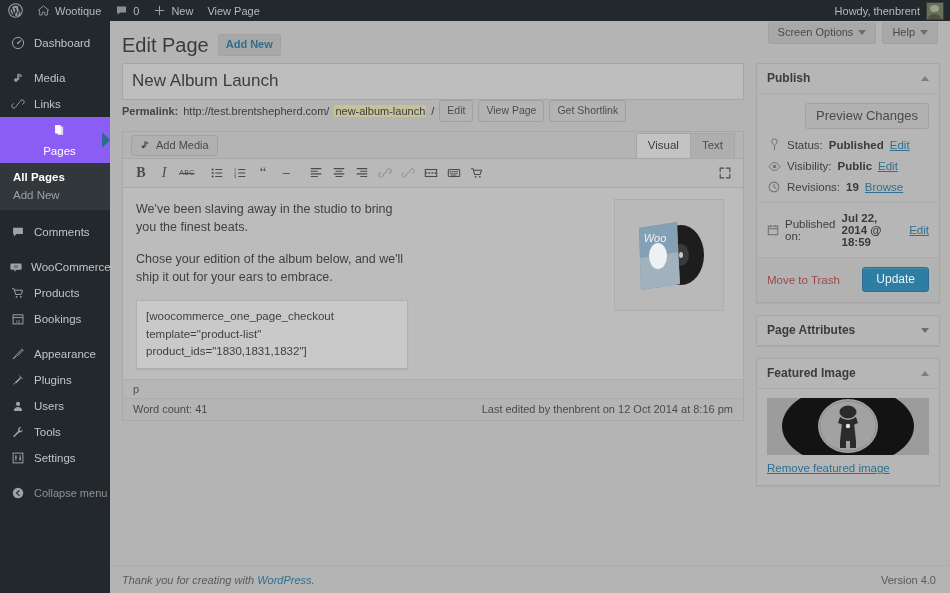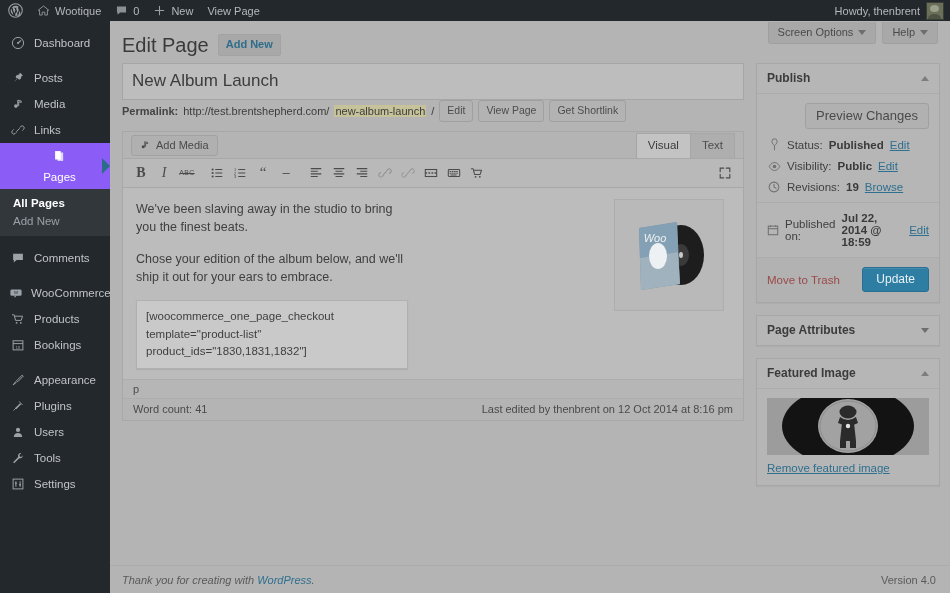"Posts" div.menu-top { html: <div> <span> <svg> <path></path> </svg> </span> <span>Posts</span> </div> -> none }
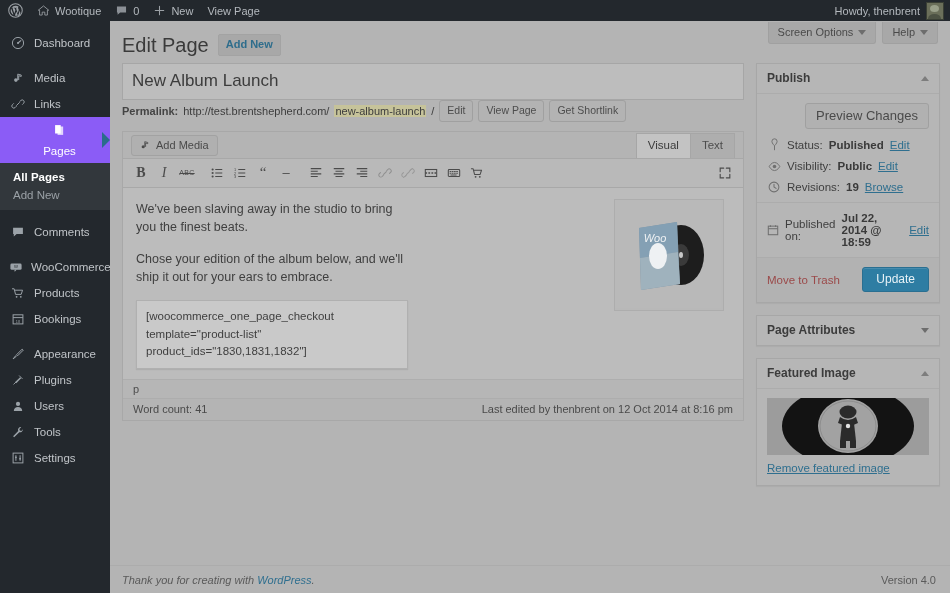"Collapse menu" div.menu-top { html: none -> <div> <span> <svg> <circle></circle> <path></path> </svg> </span> <span>Collapse menu</span> </div> }
